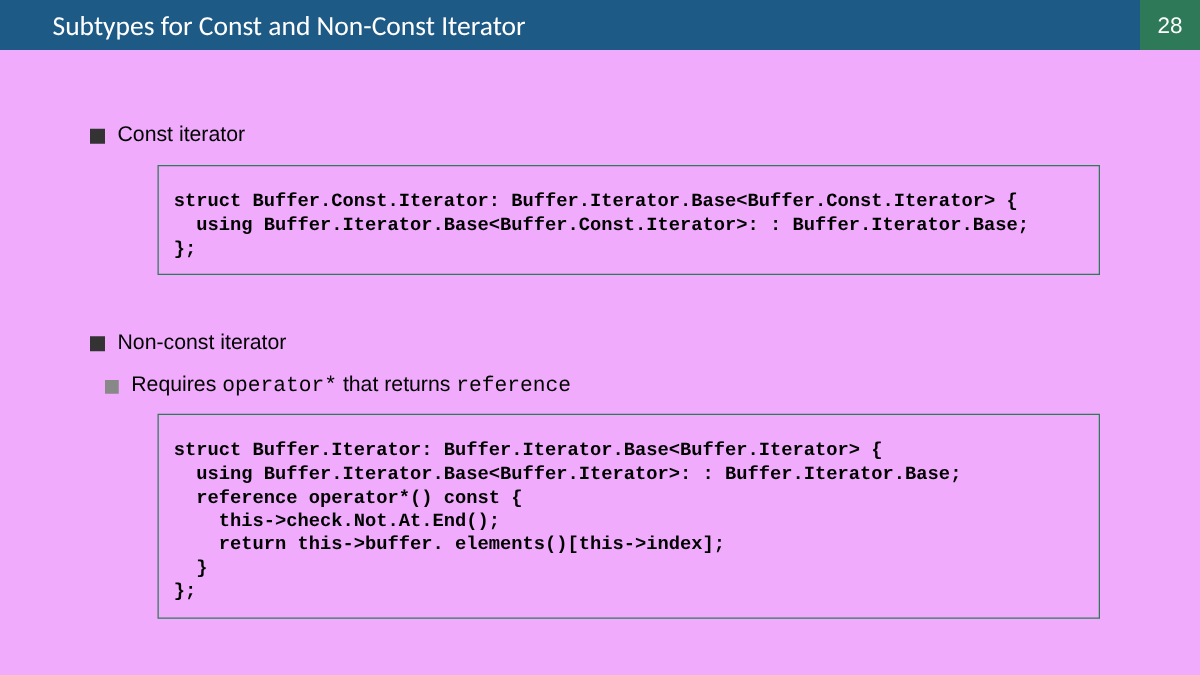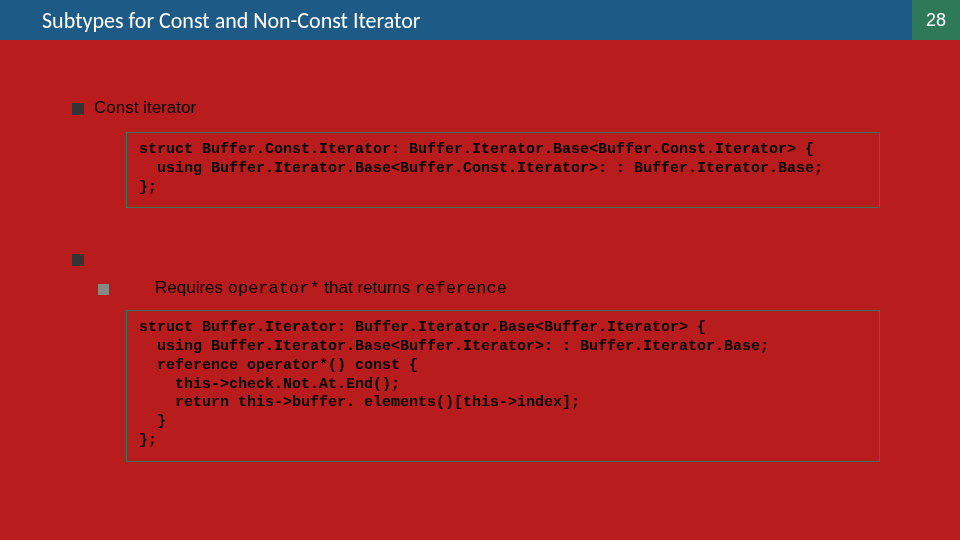"Subtypes for Const and Non-Const" .slide { background: #b91c1c -> #f0abfc }
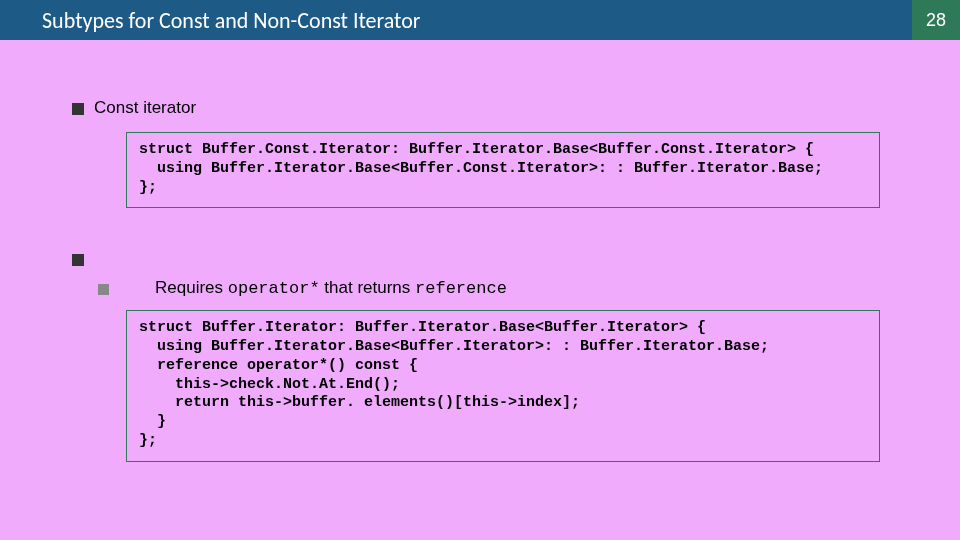"struct Buffer.Const.Iterator:" .codebox { padding: 8px 12px 10px 12px -> 20px 12px 10px 12px }
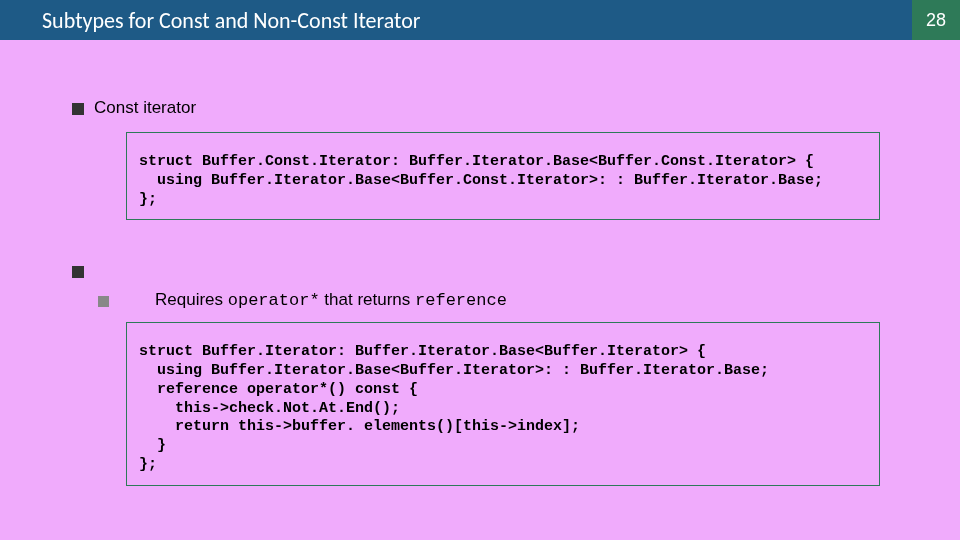"Non-const iterator" span.bullet1-text { html: none -> <span>Non-const iterator</span> }
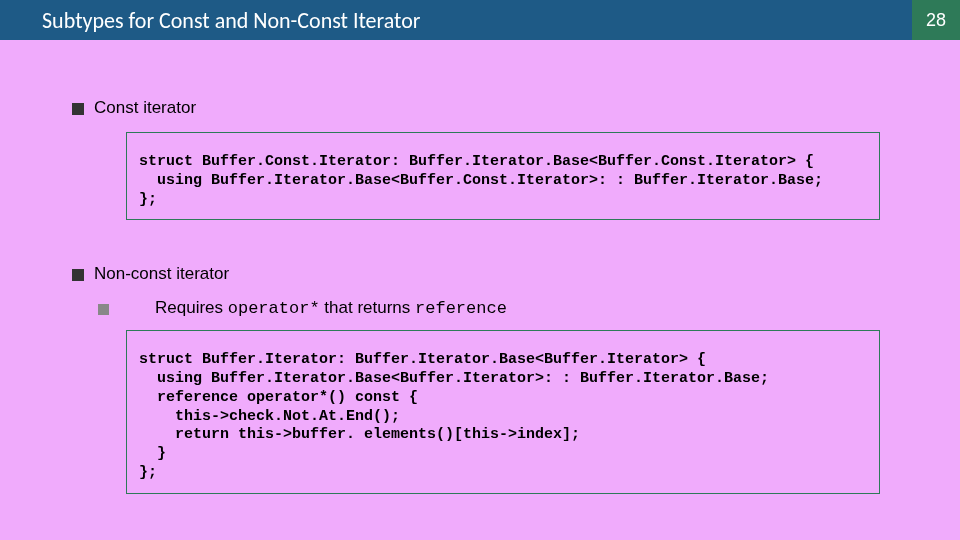"Requires operator* that returns" .bullet2 { gap: 36px -> none; margin-left: 26px -> 12px }
